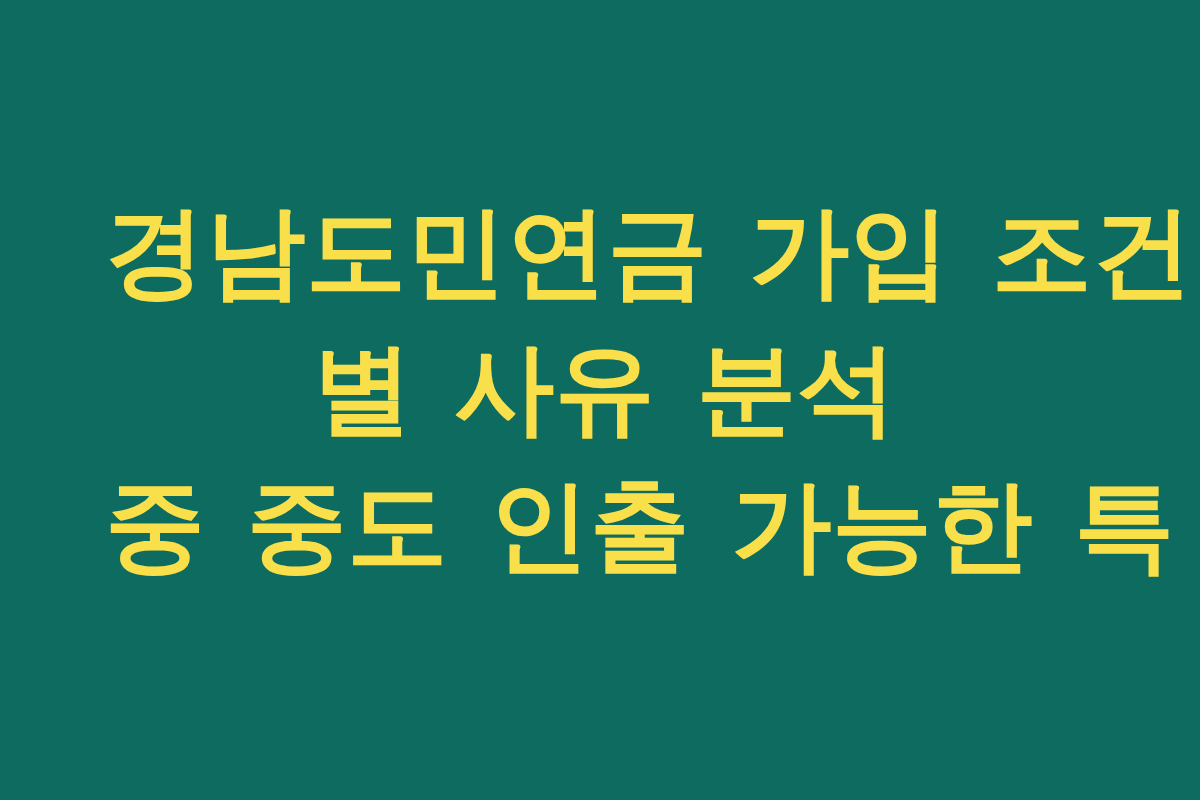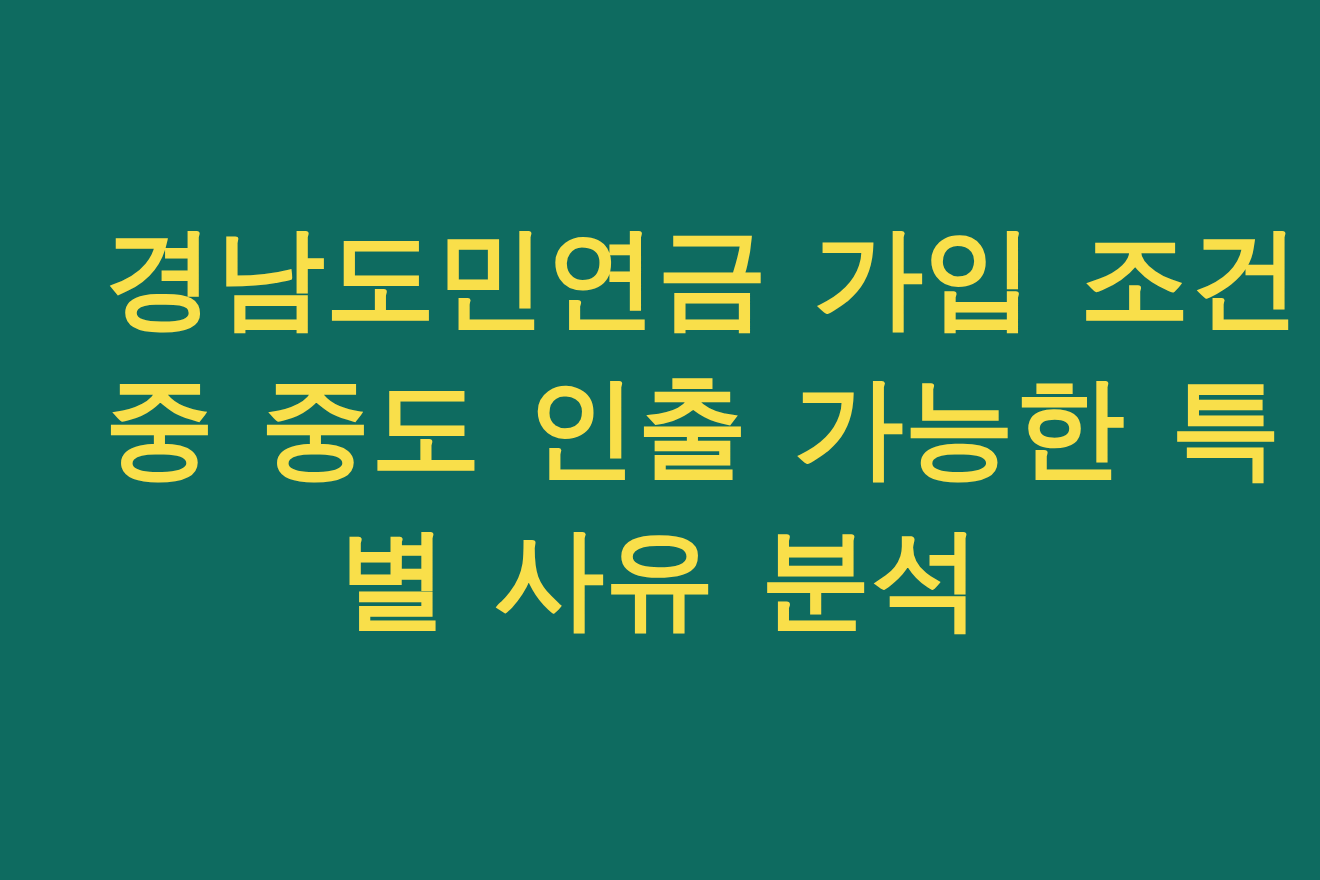"경남도민연금 가입 조건" #headline .line { margin-left: none -> 10px }
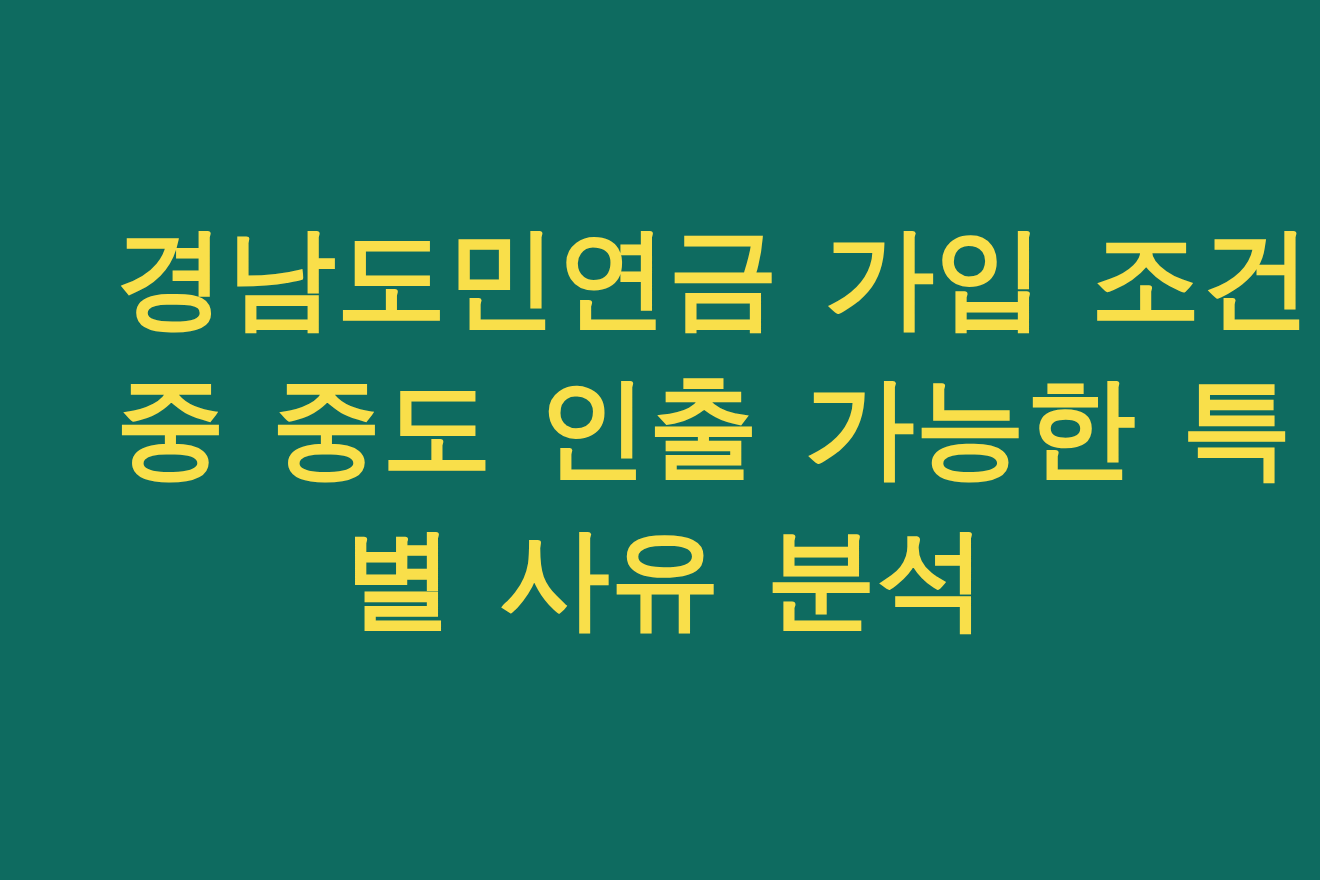"중 중도 인출 가능한 특" span.line { order: before "별 사유 분석" -> after "별 사유 분석" }
